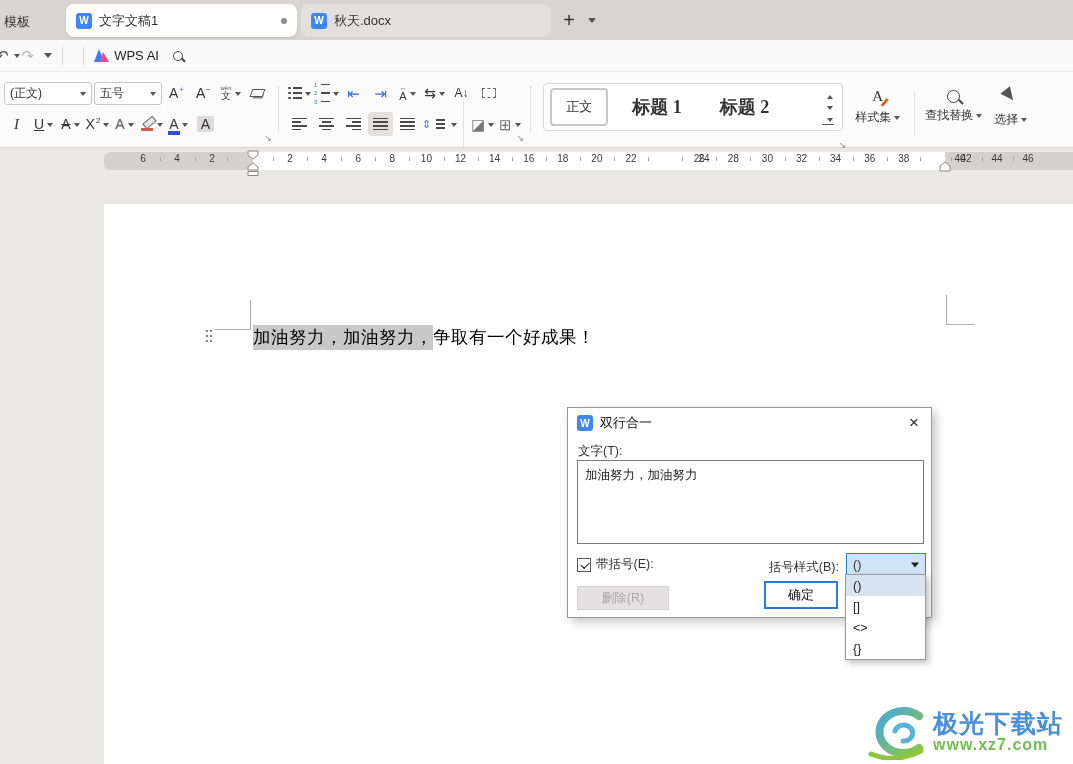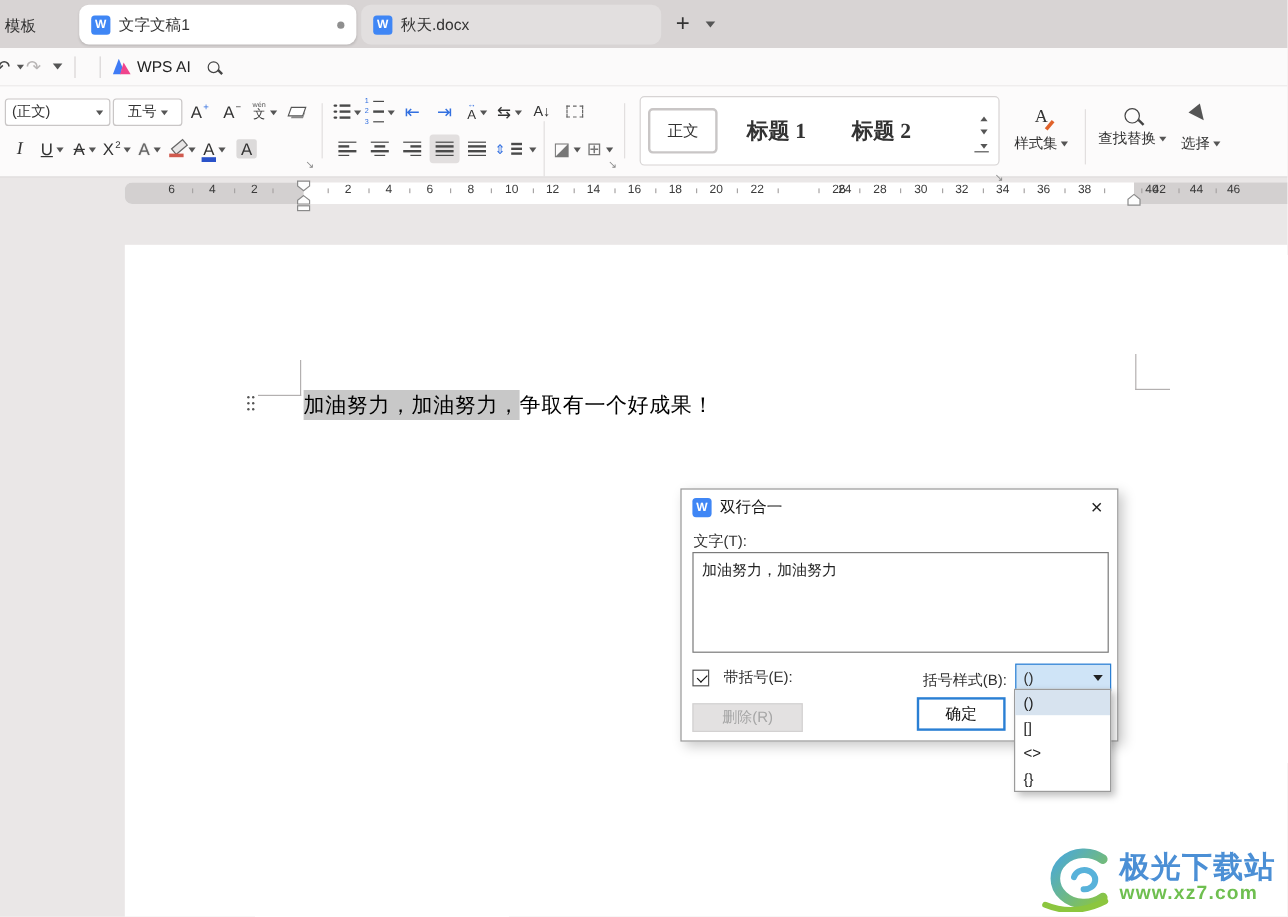"五号" div.tbi { justify-content: center -> none; width: 58px -> 68px }
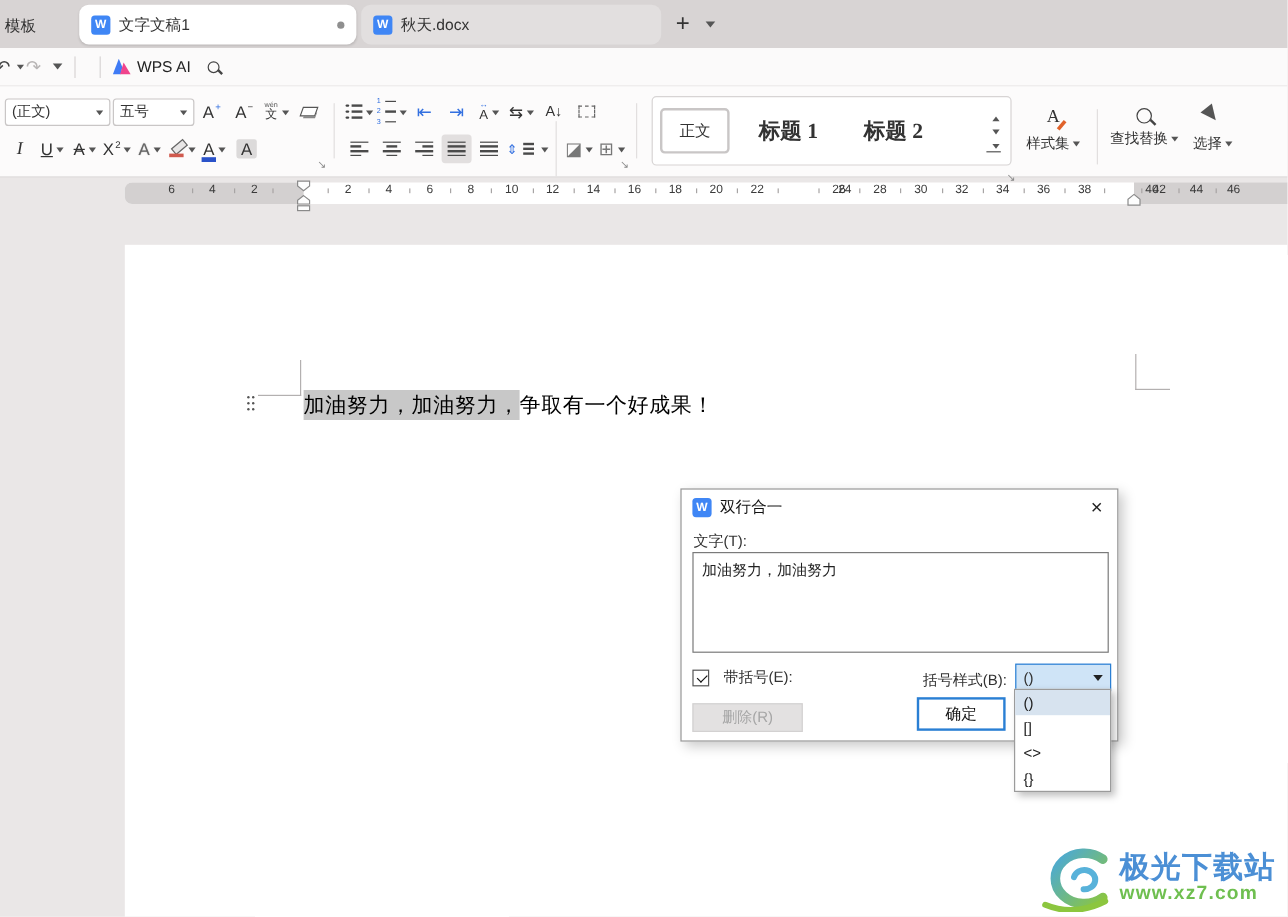"正文" #styles-box { height: 58px -> 48px }
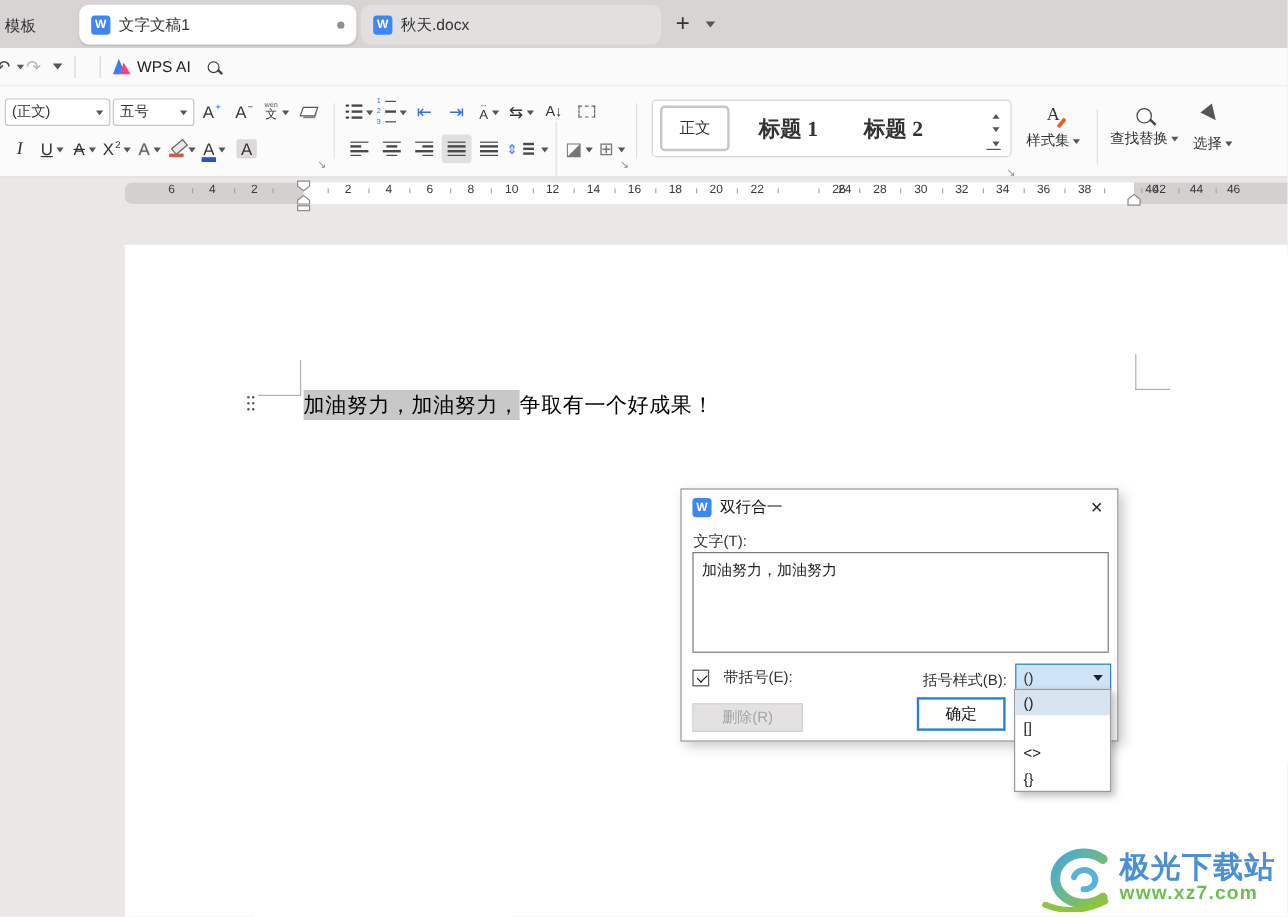"带括号(E):" .cb-row { gap: 12px -> 5px }
